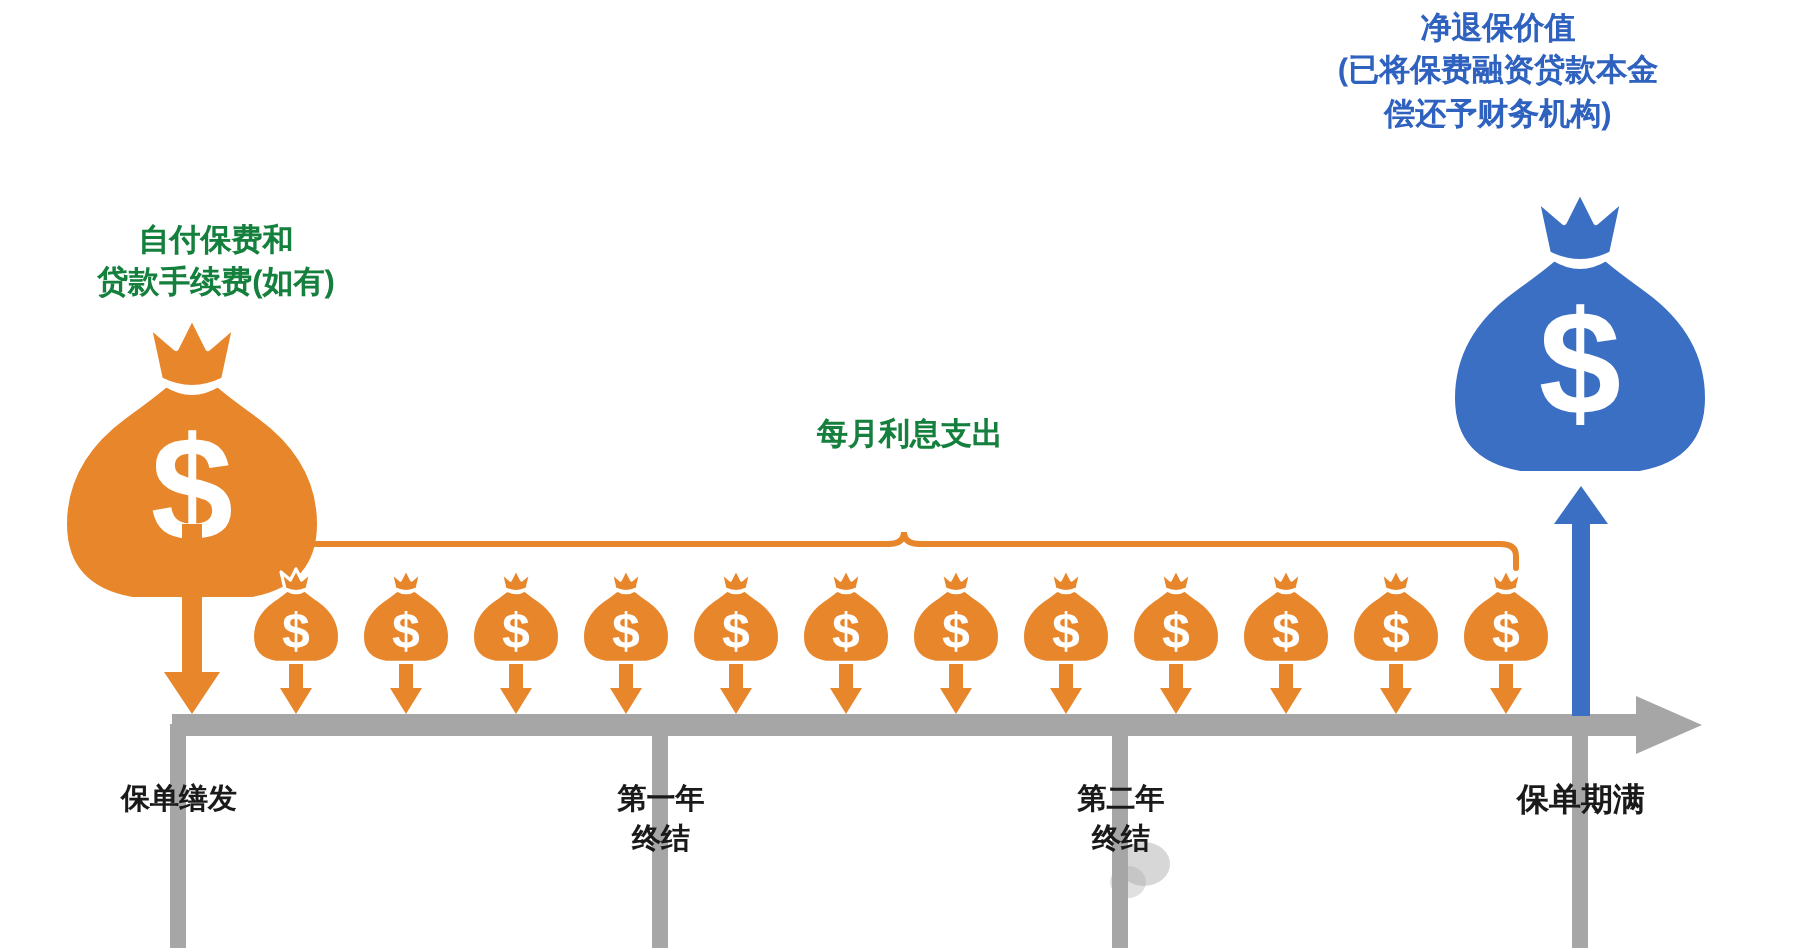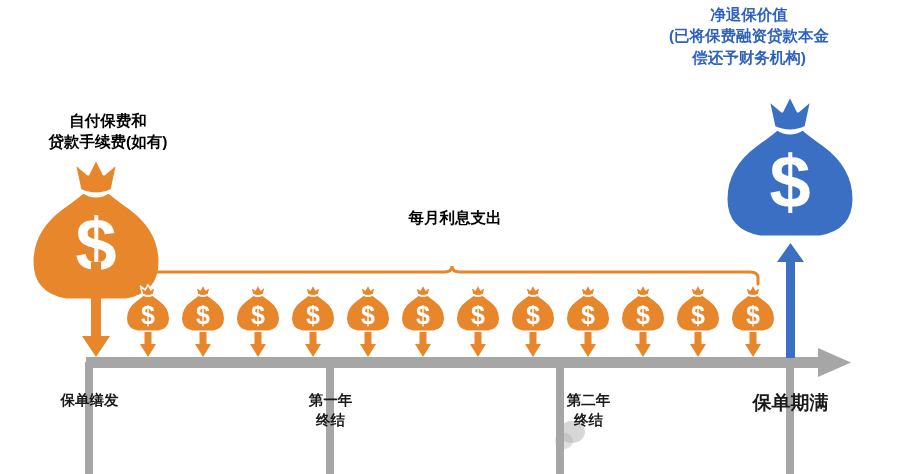"自付保费和" .lbl-orange { color: #000000 -> #15803d }
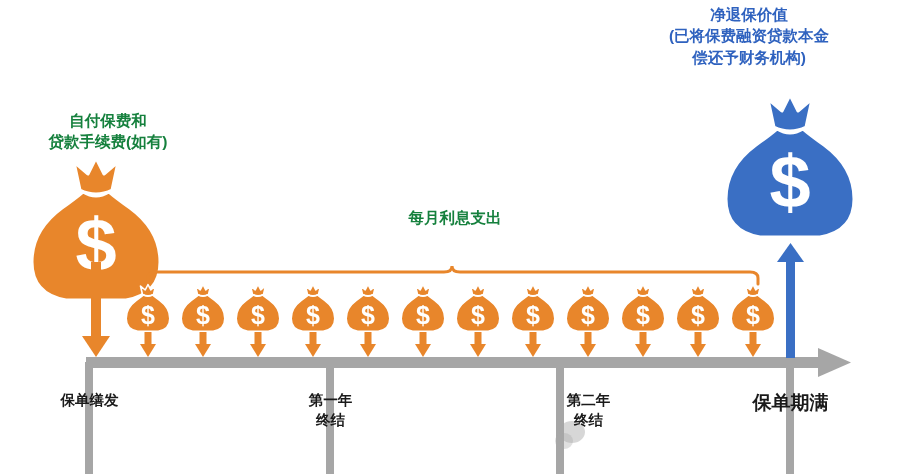"第二年" #tick-label-year2 { left: 511px -> 483px }
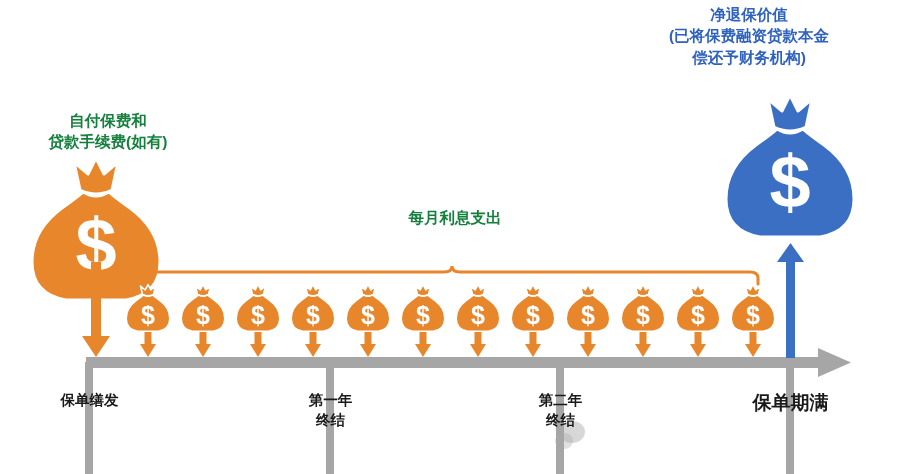"保单期满" #tick-label-maturity { font-size: 19px -> 16px }
